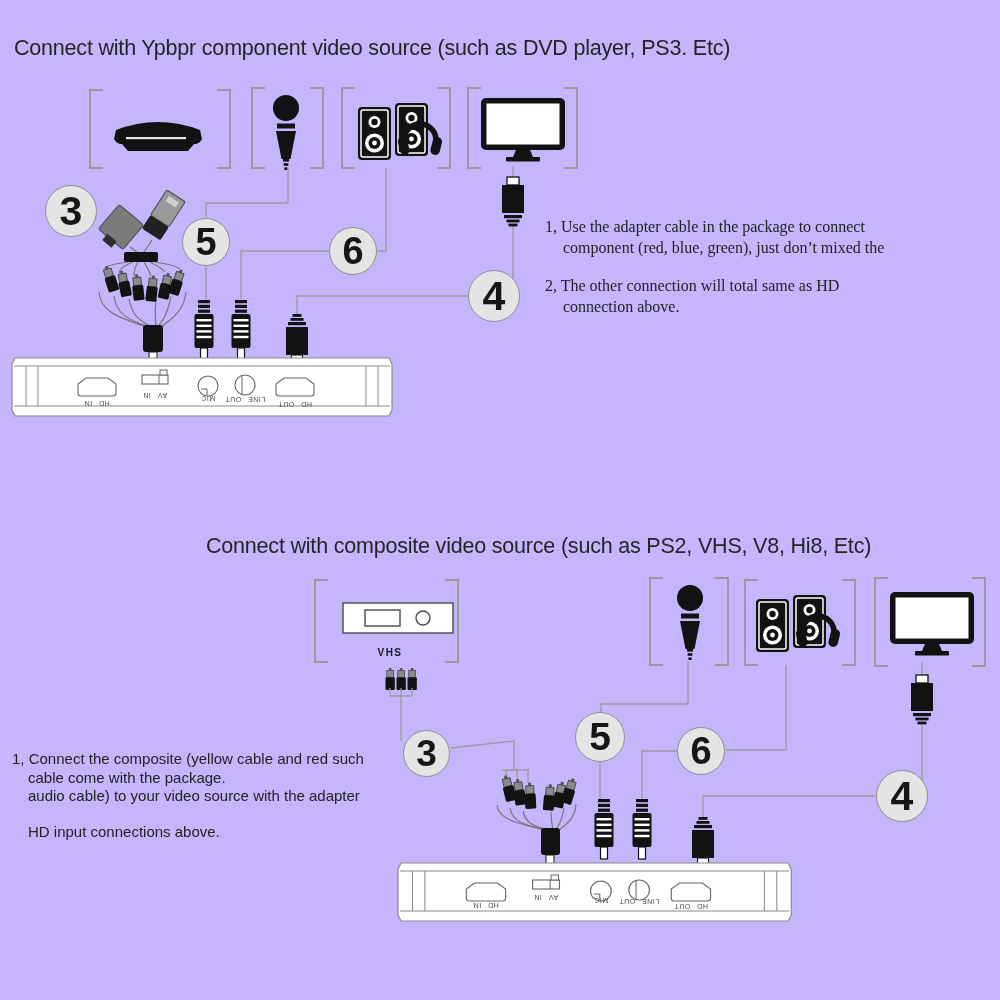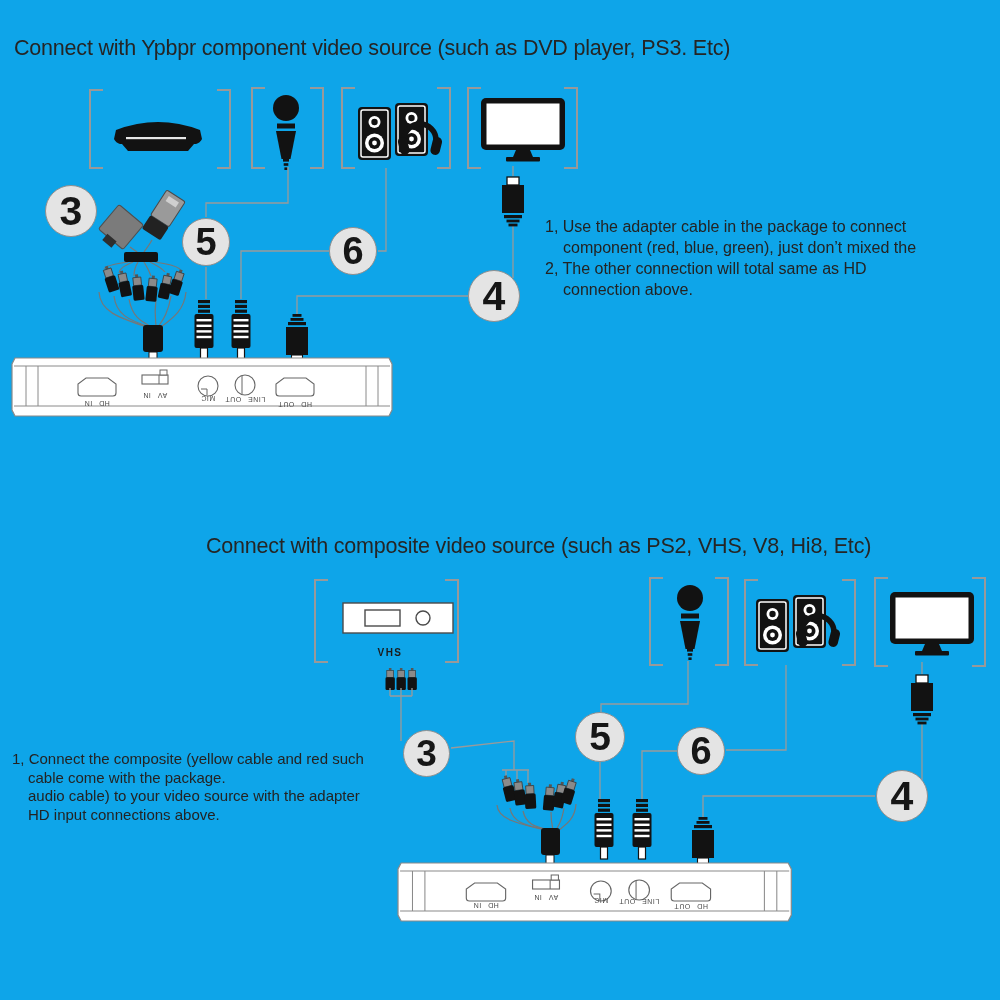"Connect with Ypbpr component video" .canvas { background: #0ea5e9 -> #c4b5fd }
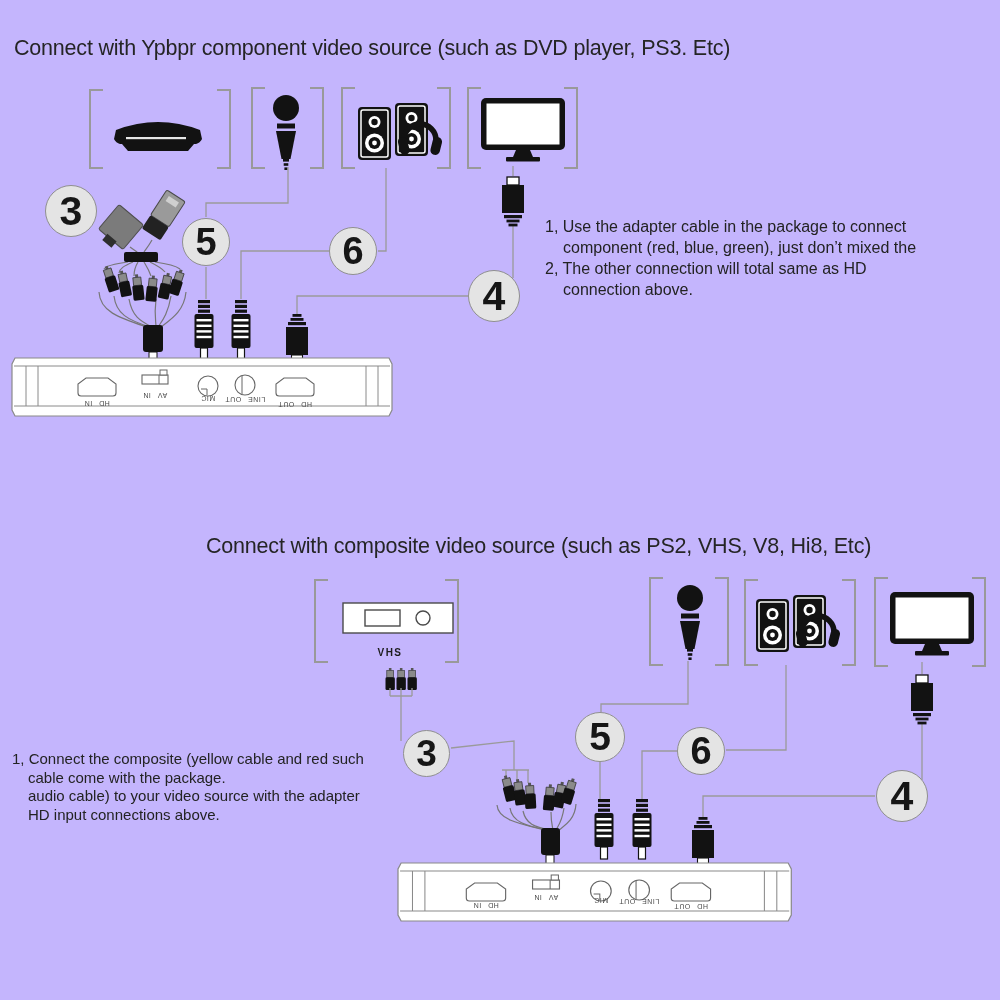"1, Use the adapter cable" .blk-top .ln { font-family: none -> Liberation Serif, serif }
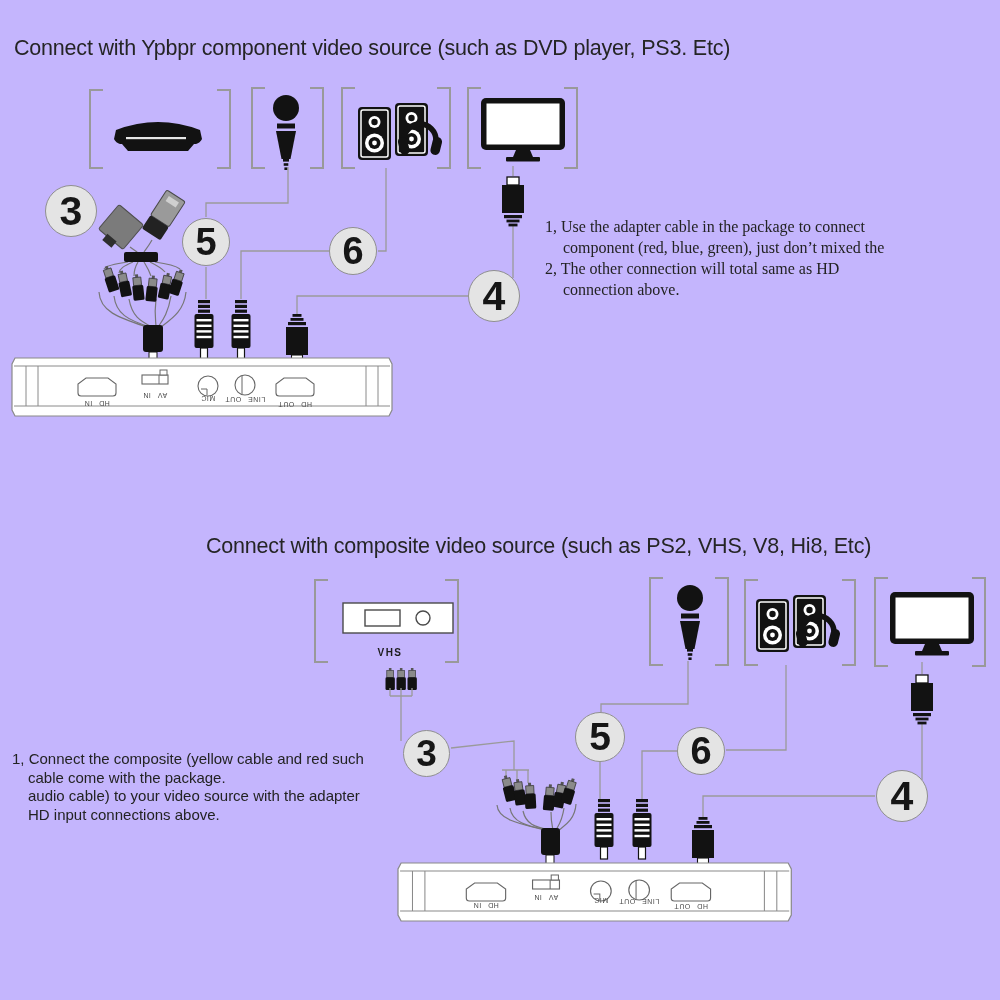"2, The other connection will" .para2 { margin-top: none -> 17px }
